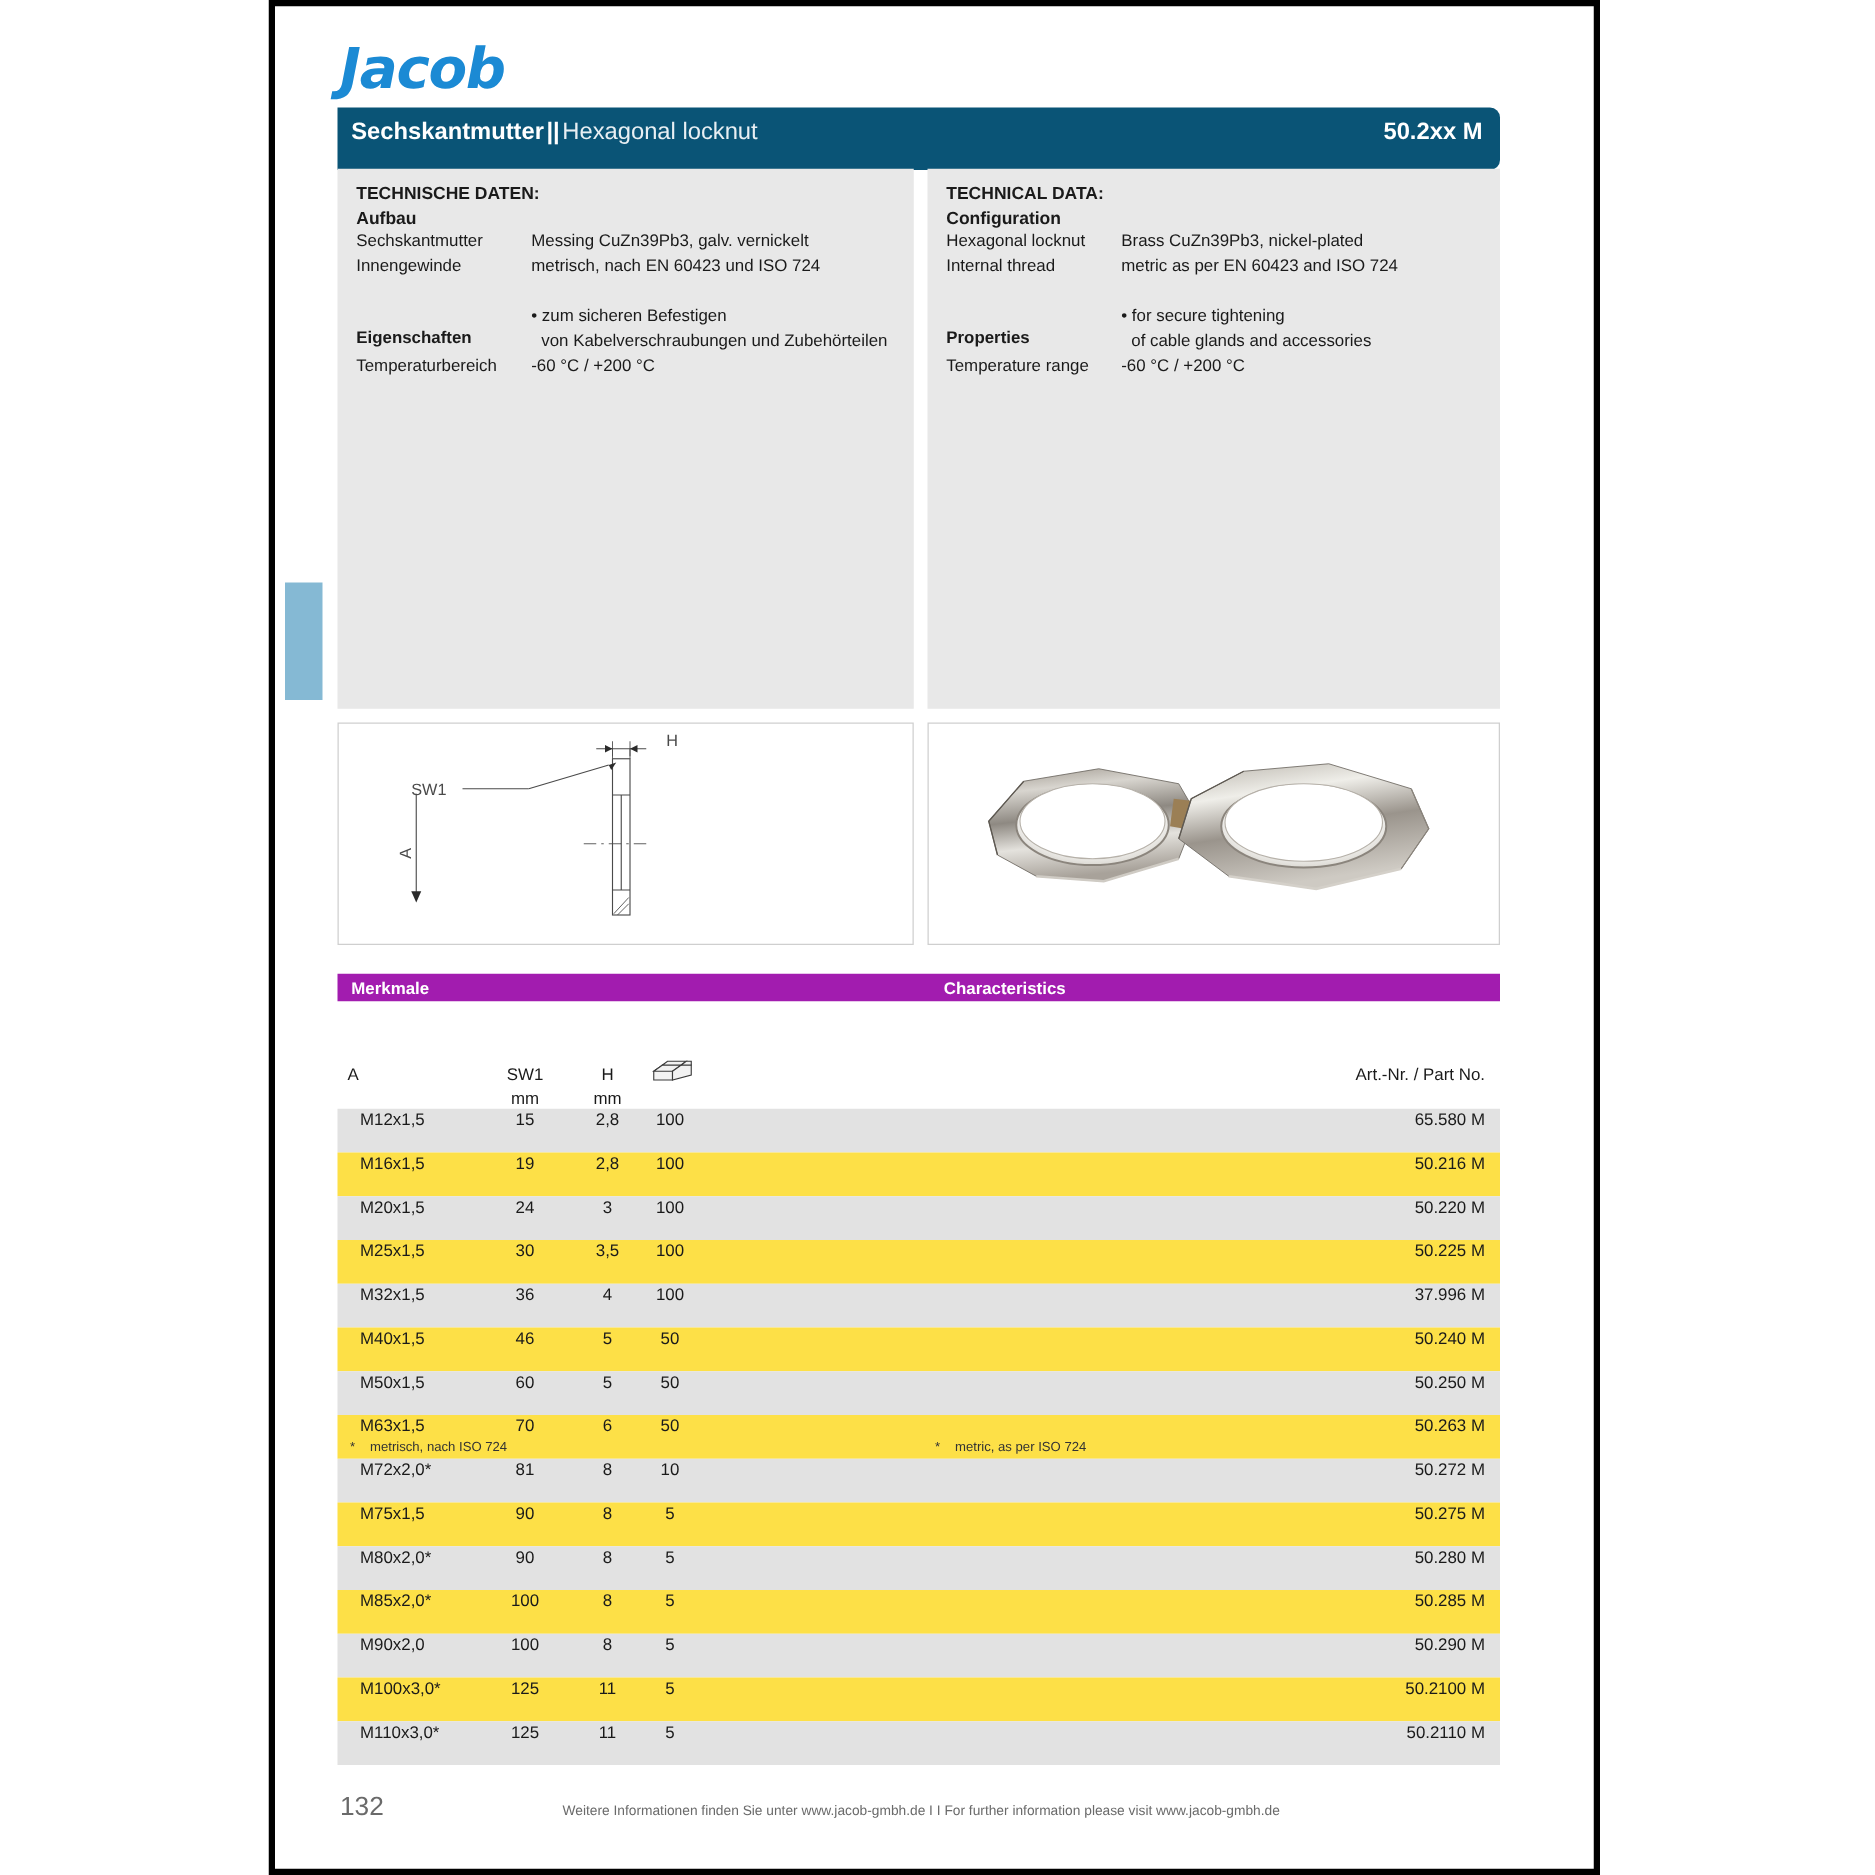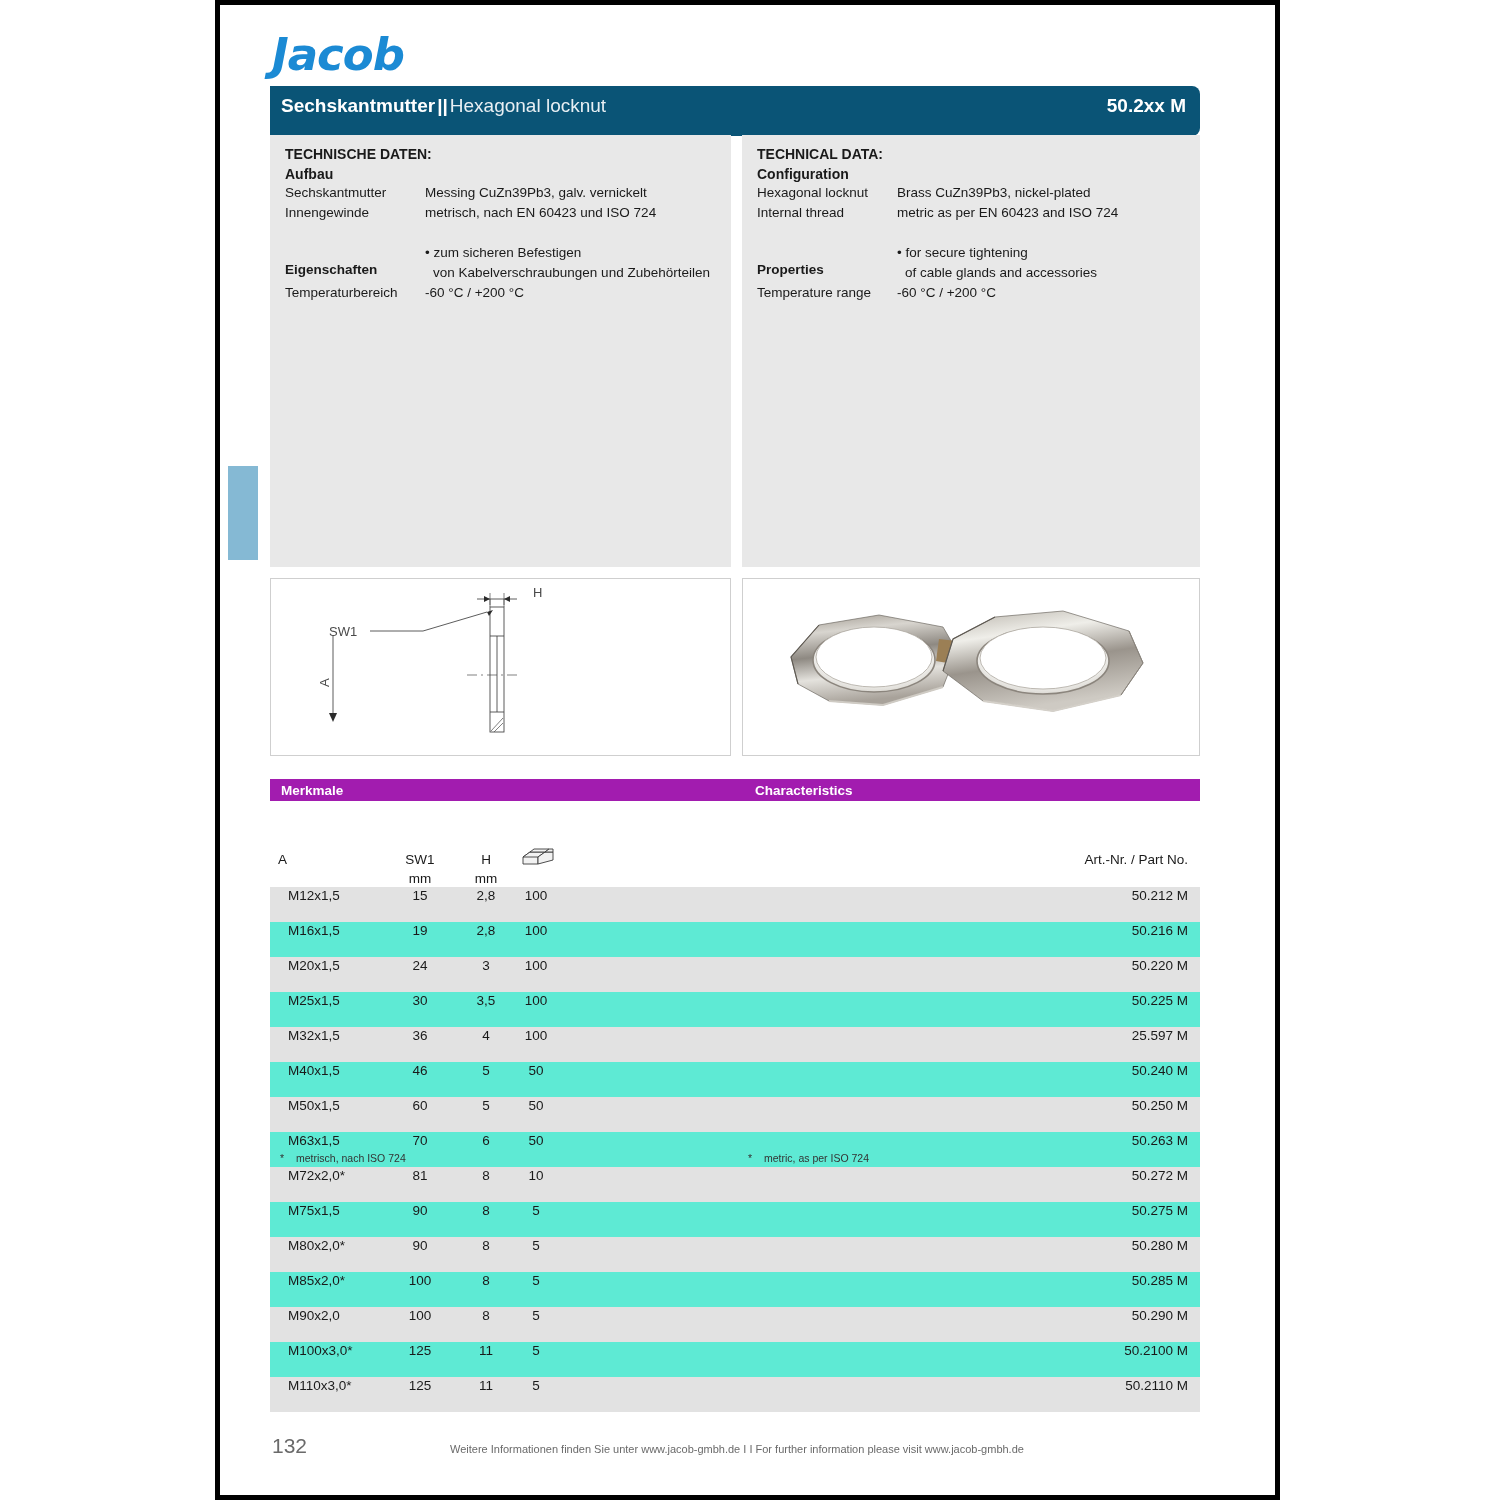"50.212 M" div.cell { text: 50.212 -> 65.580 }
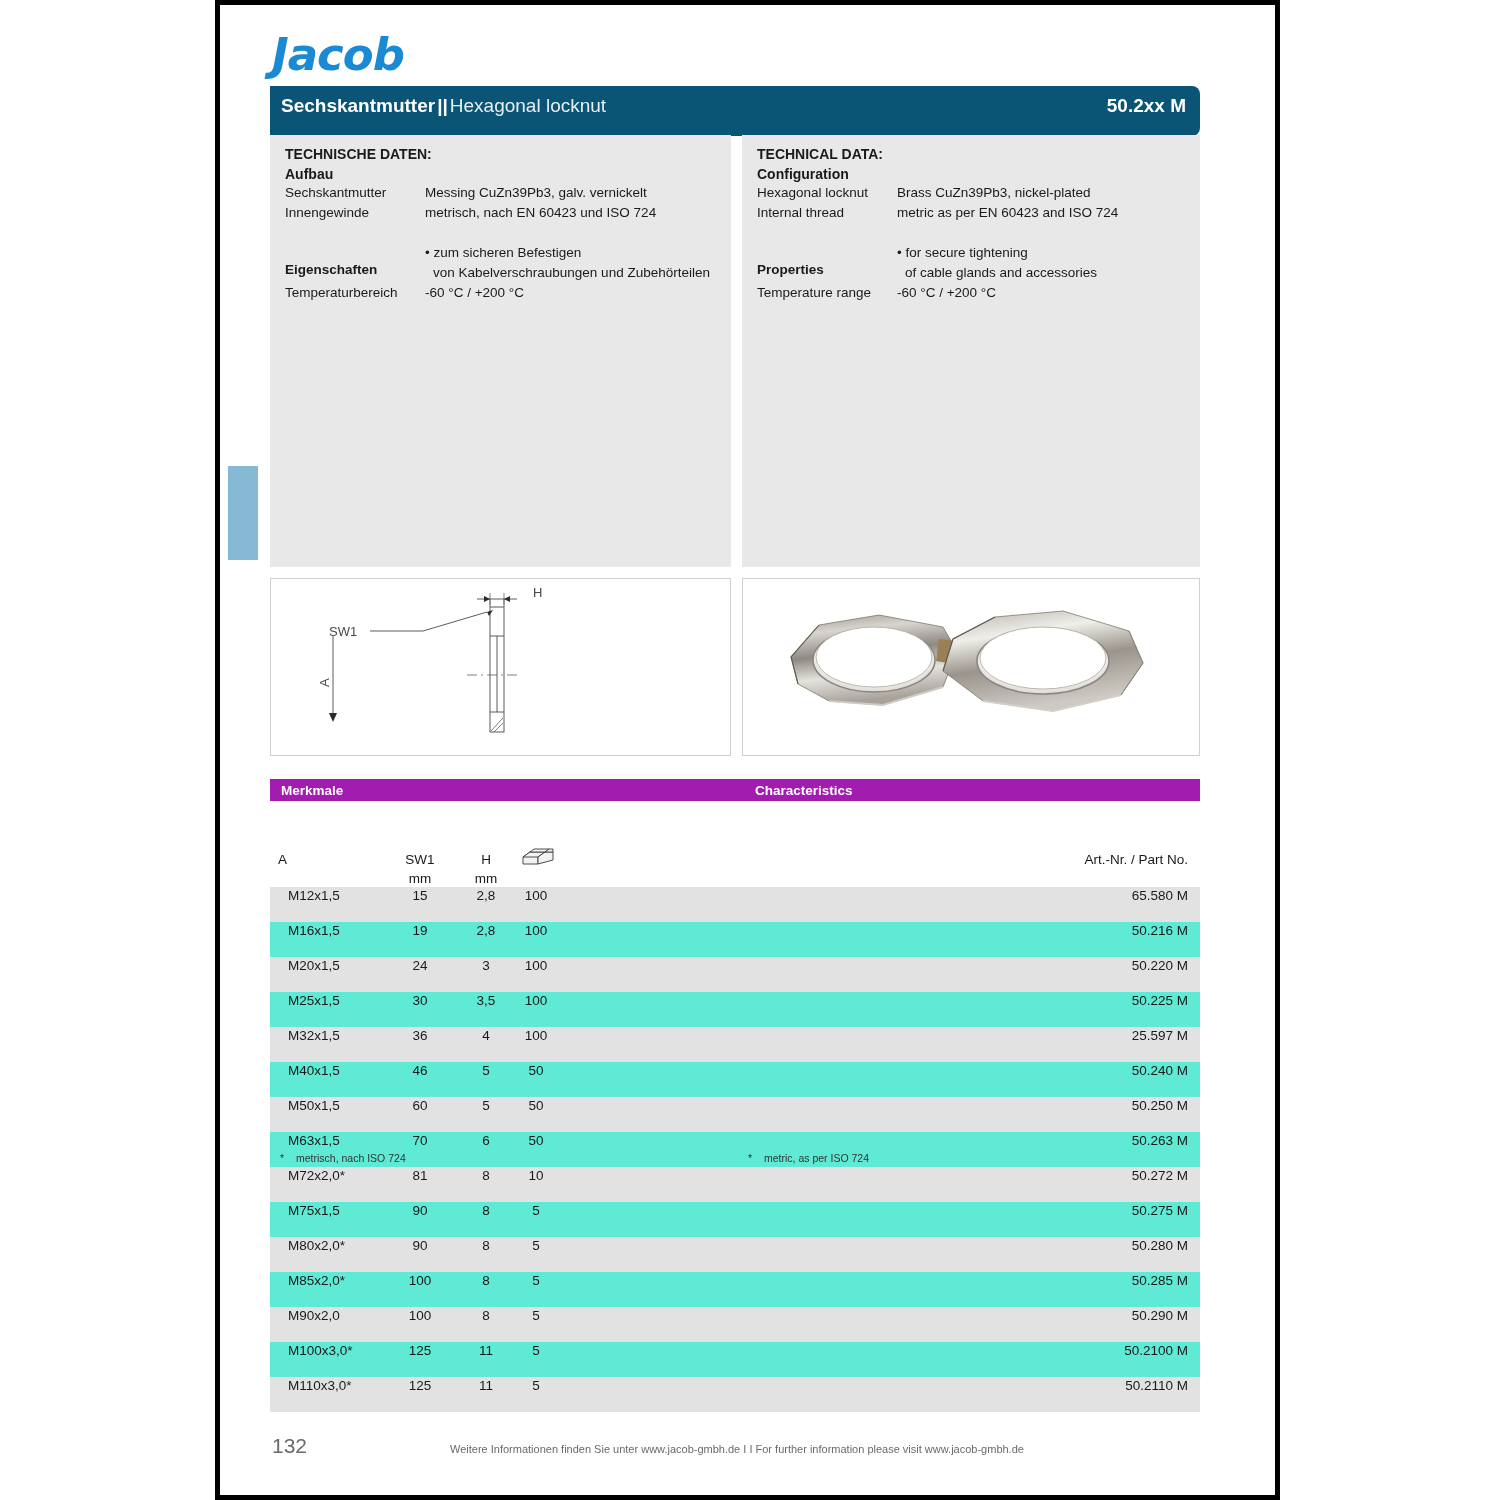"M16x1,5" .trow.even { background: #5eead4 -> #fde047 }
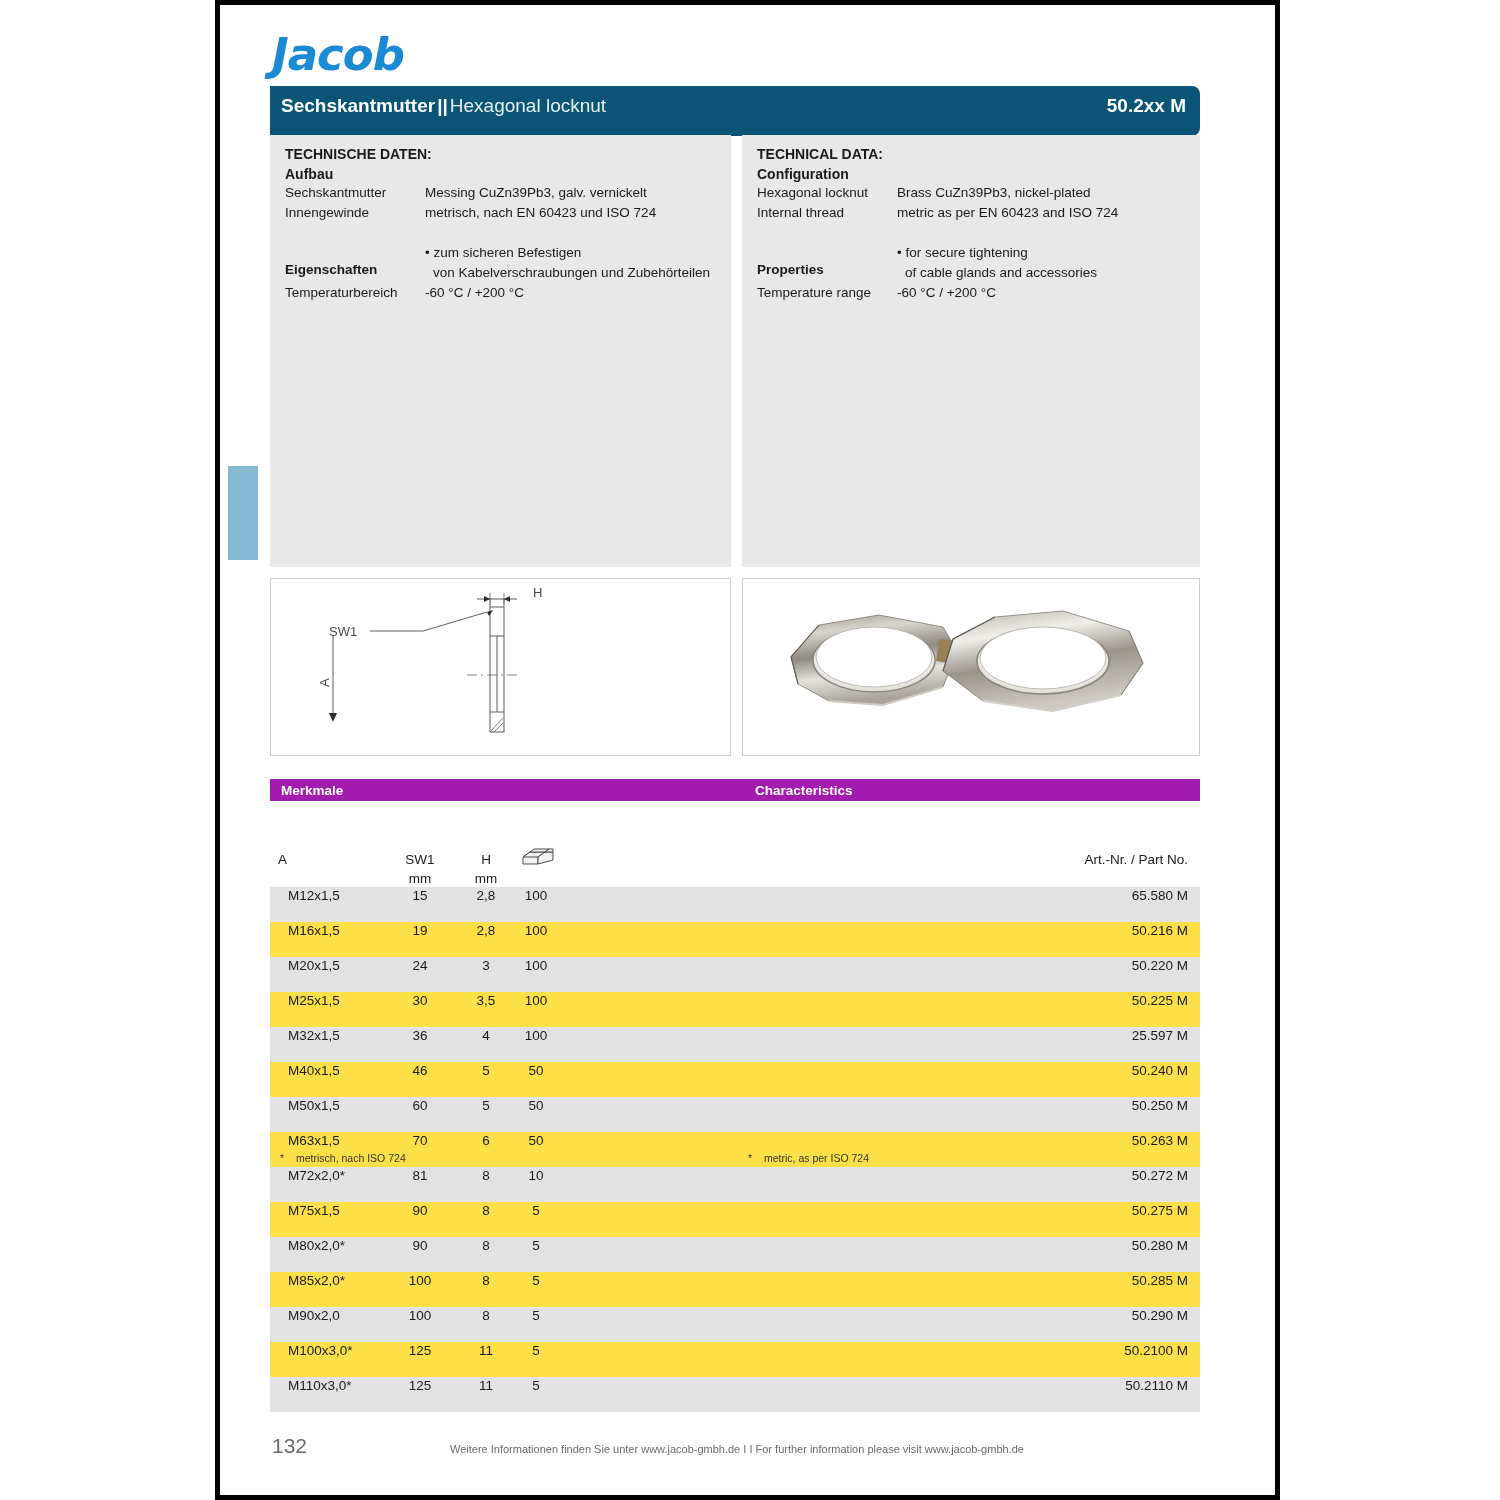"25.597 M" div.cell { text: 25.597 -> 37.996 }
